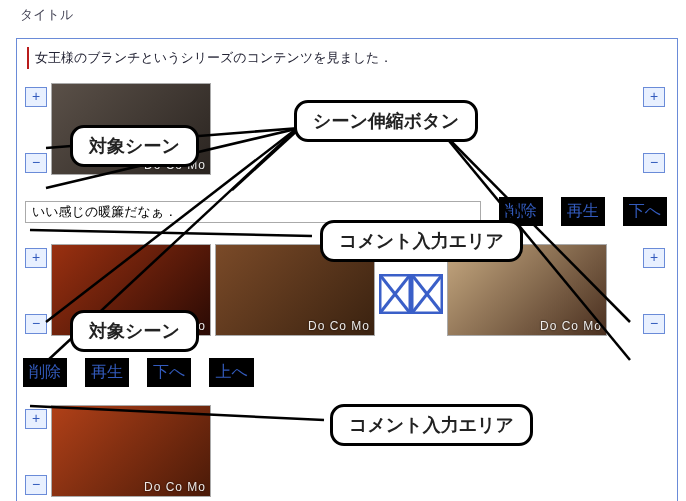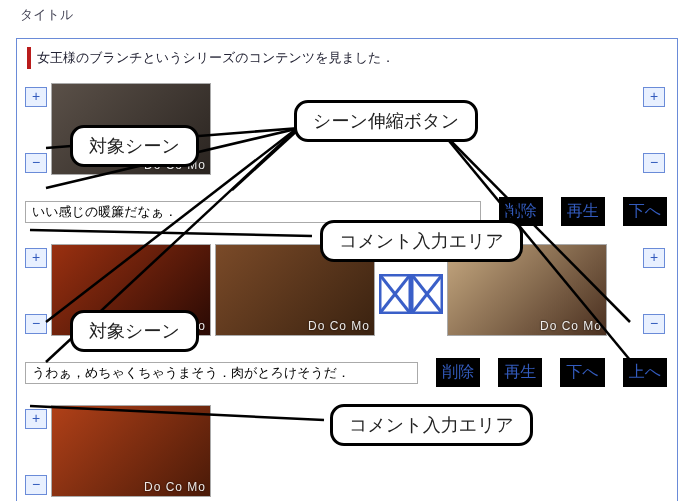"女王様のブランチというシリーズのコンテンツを見ました．" .intro-bar { border-left: 4px solid #b91c1c -> 2px solid #b91c1c }
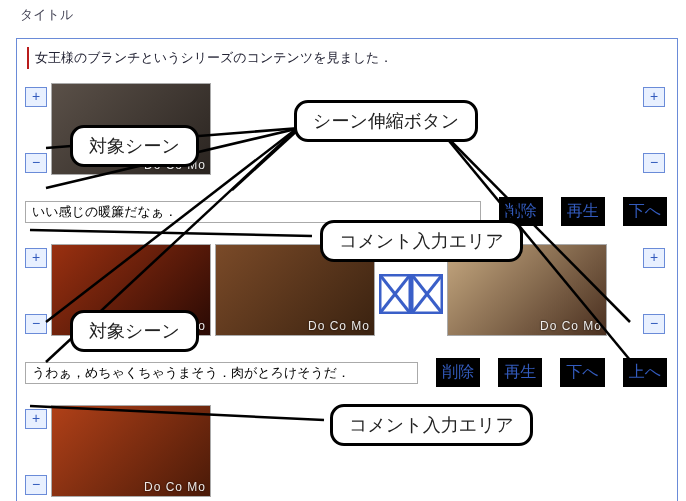"シーン伸縮ボタン" .bubble { font-weight: 400 -> 700 }
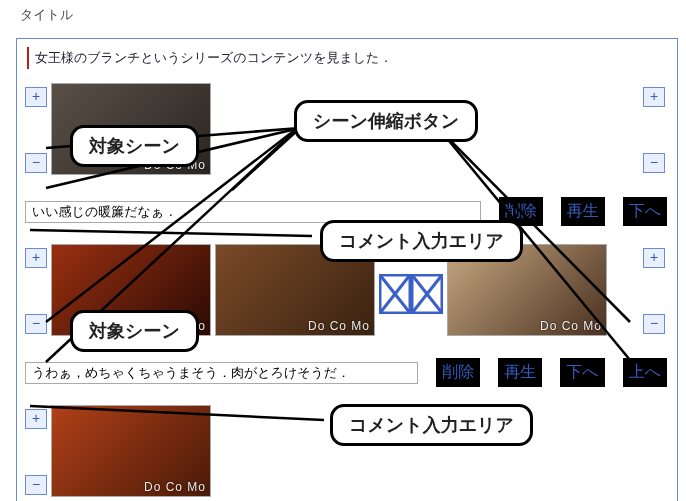"うわぁ，めちゃくちゃうまそう．肉がとろけそうだ．" input.comment-input { html: <input> -> none }
